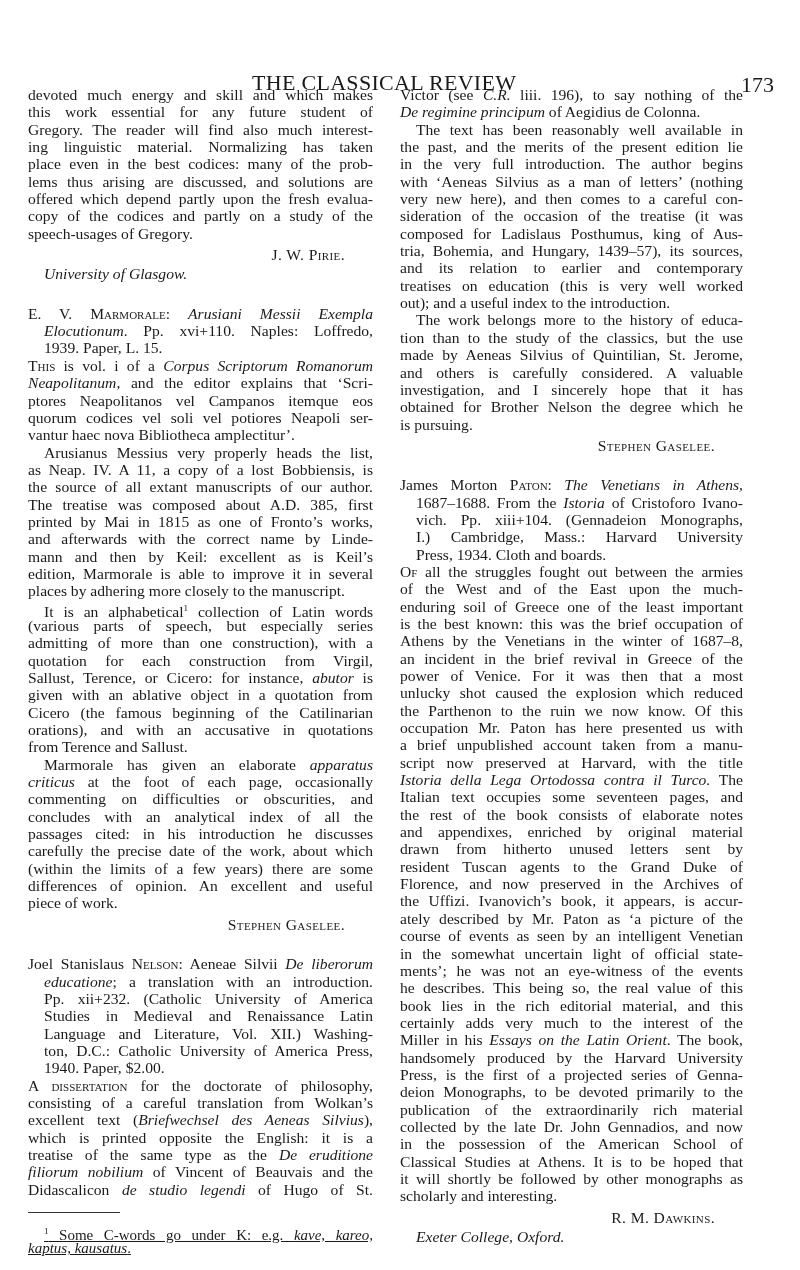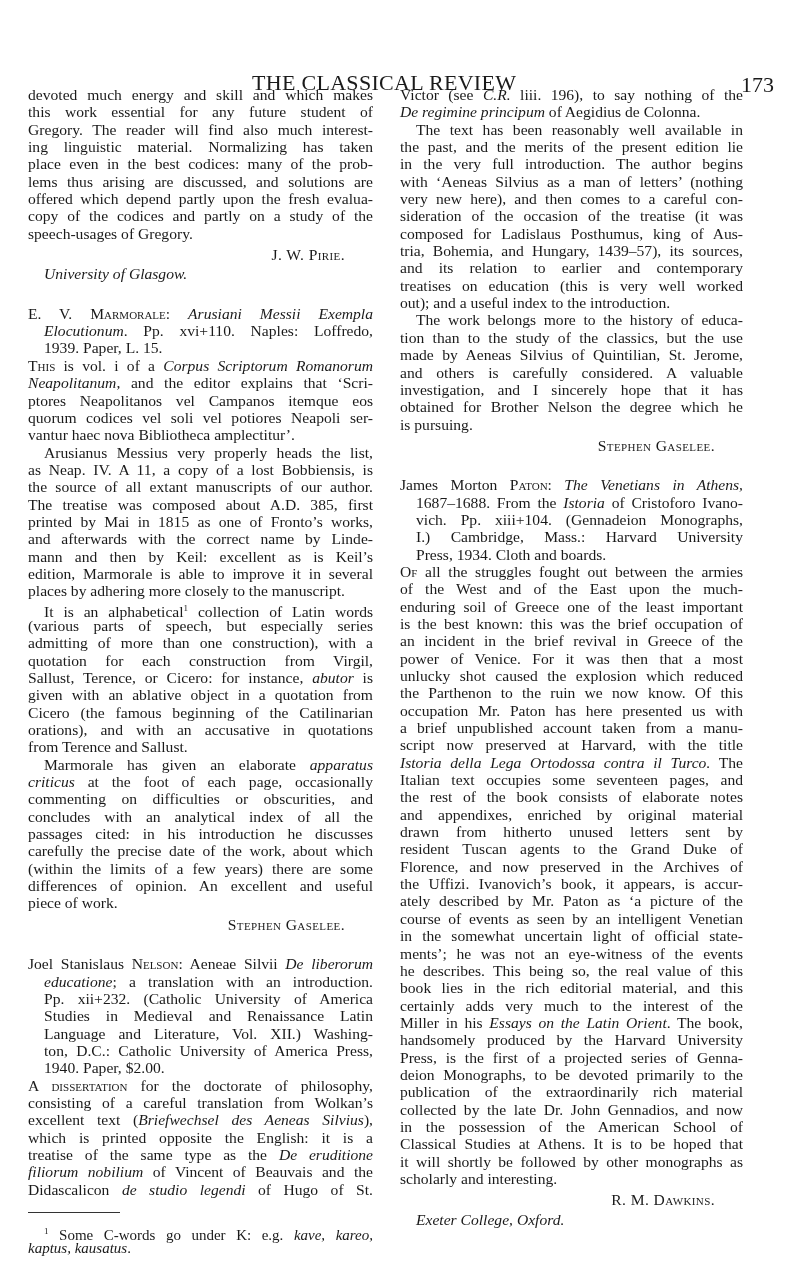"Athens by the Venetians in" span.l { html: none -> <span>Athens by the Venetians in the winter of 1687–8,</span> }
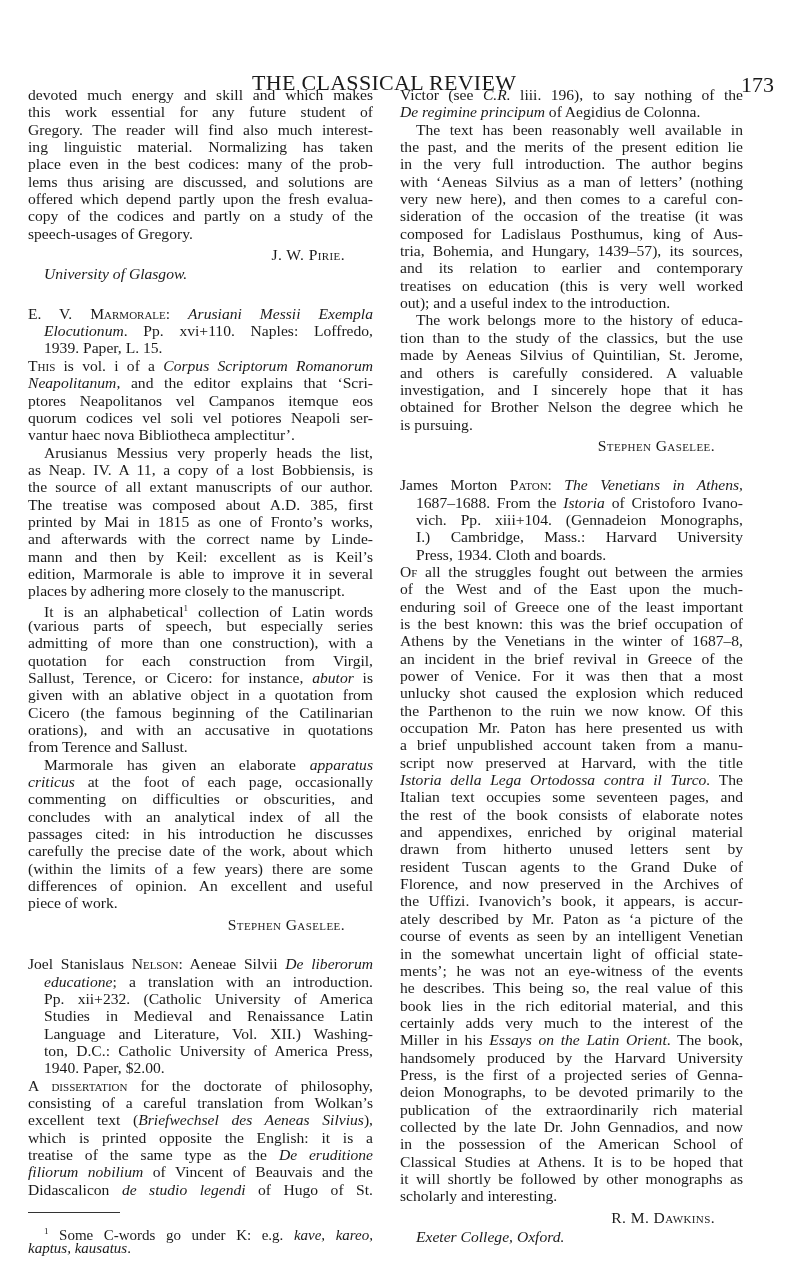"1 Some C-words go under" .footnote { text-decoration: none -> underline }
